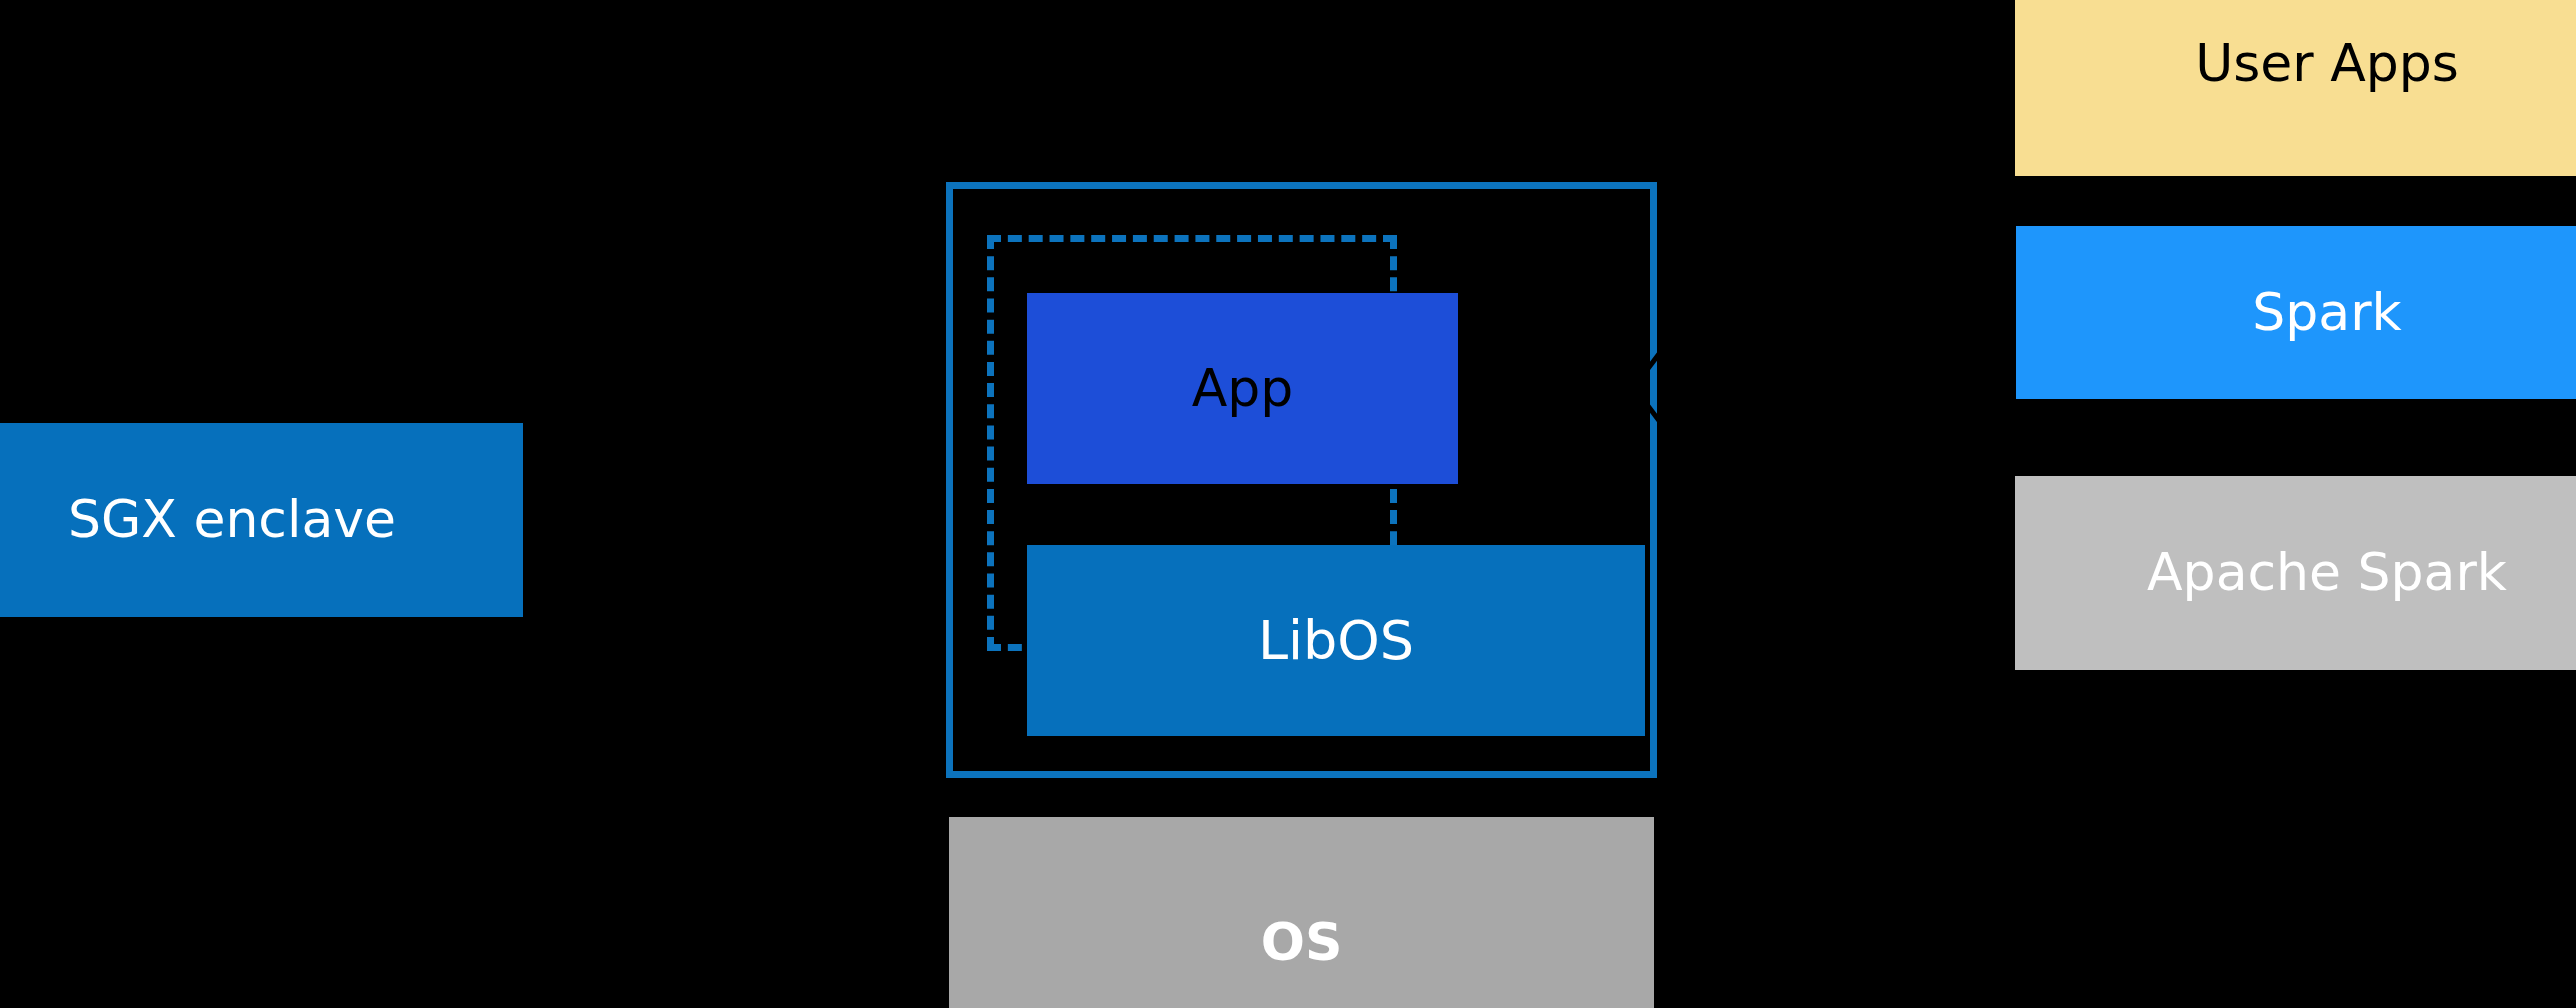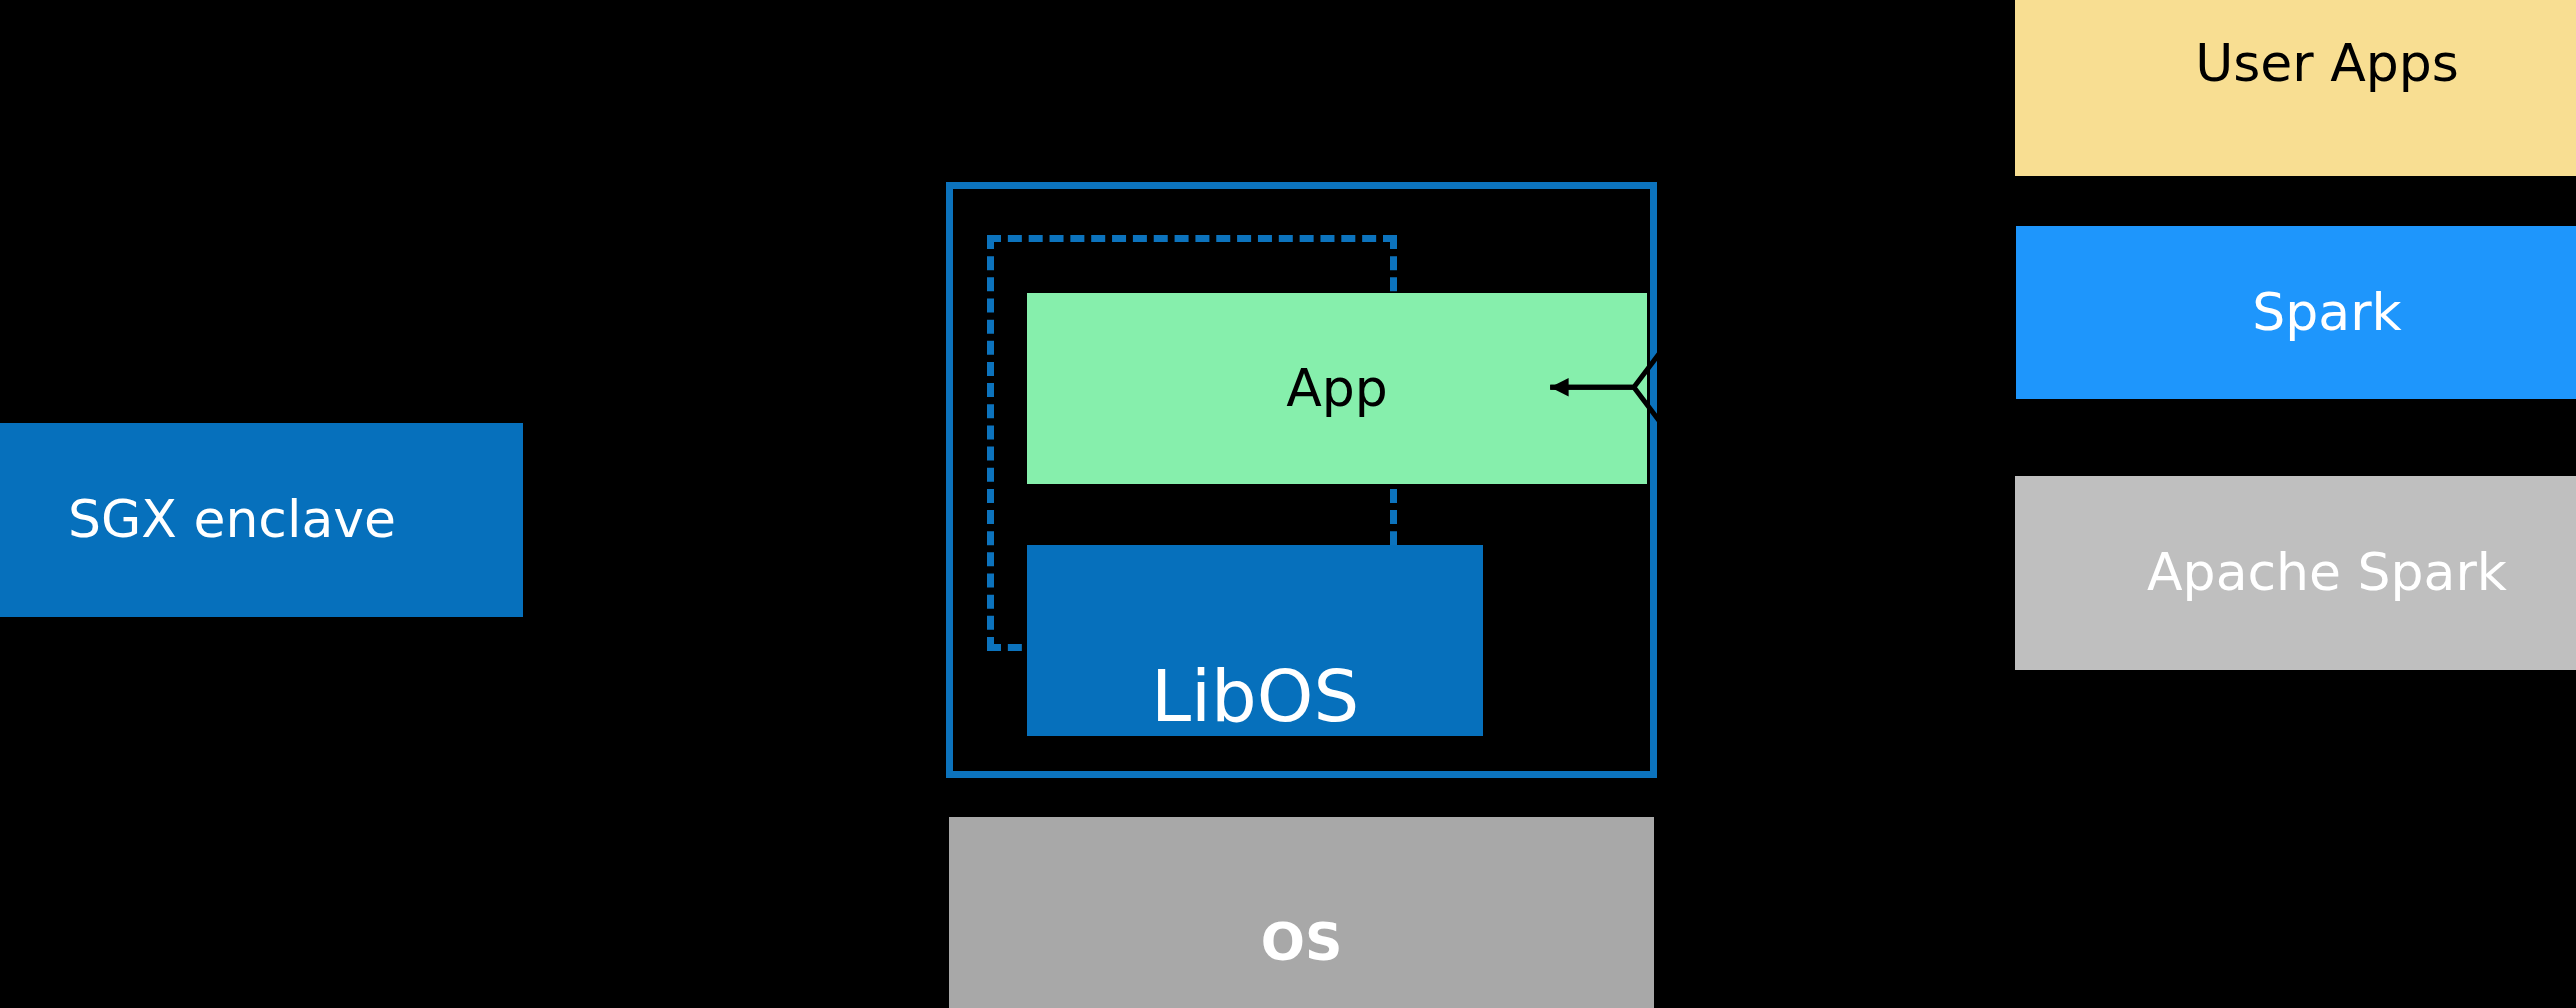"App" #app-box { background: #86efac -> #1d4ed8; width: 620px -> 431px }
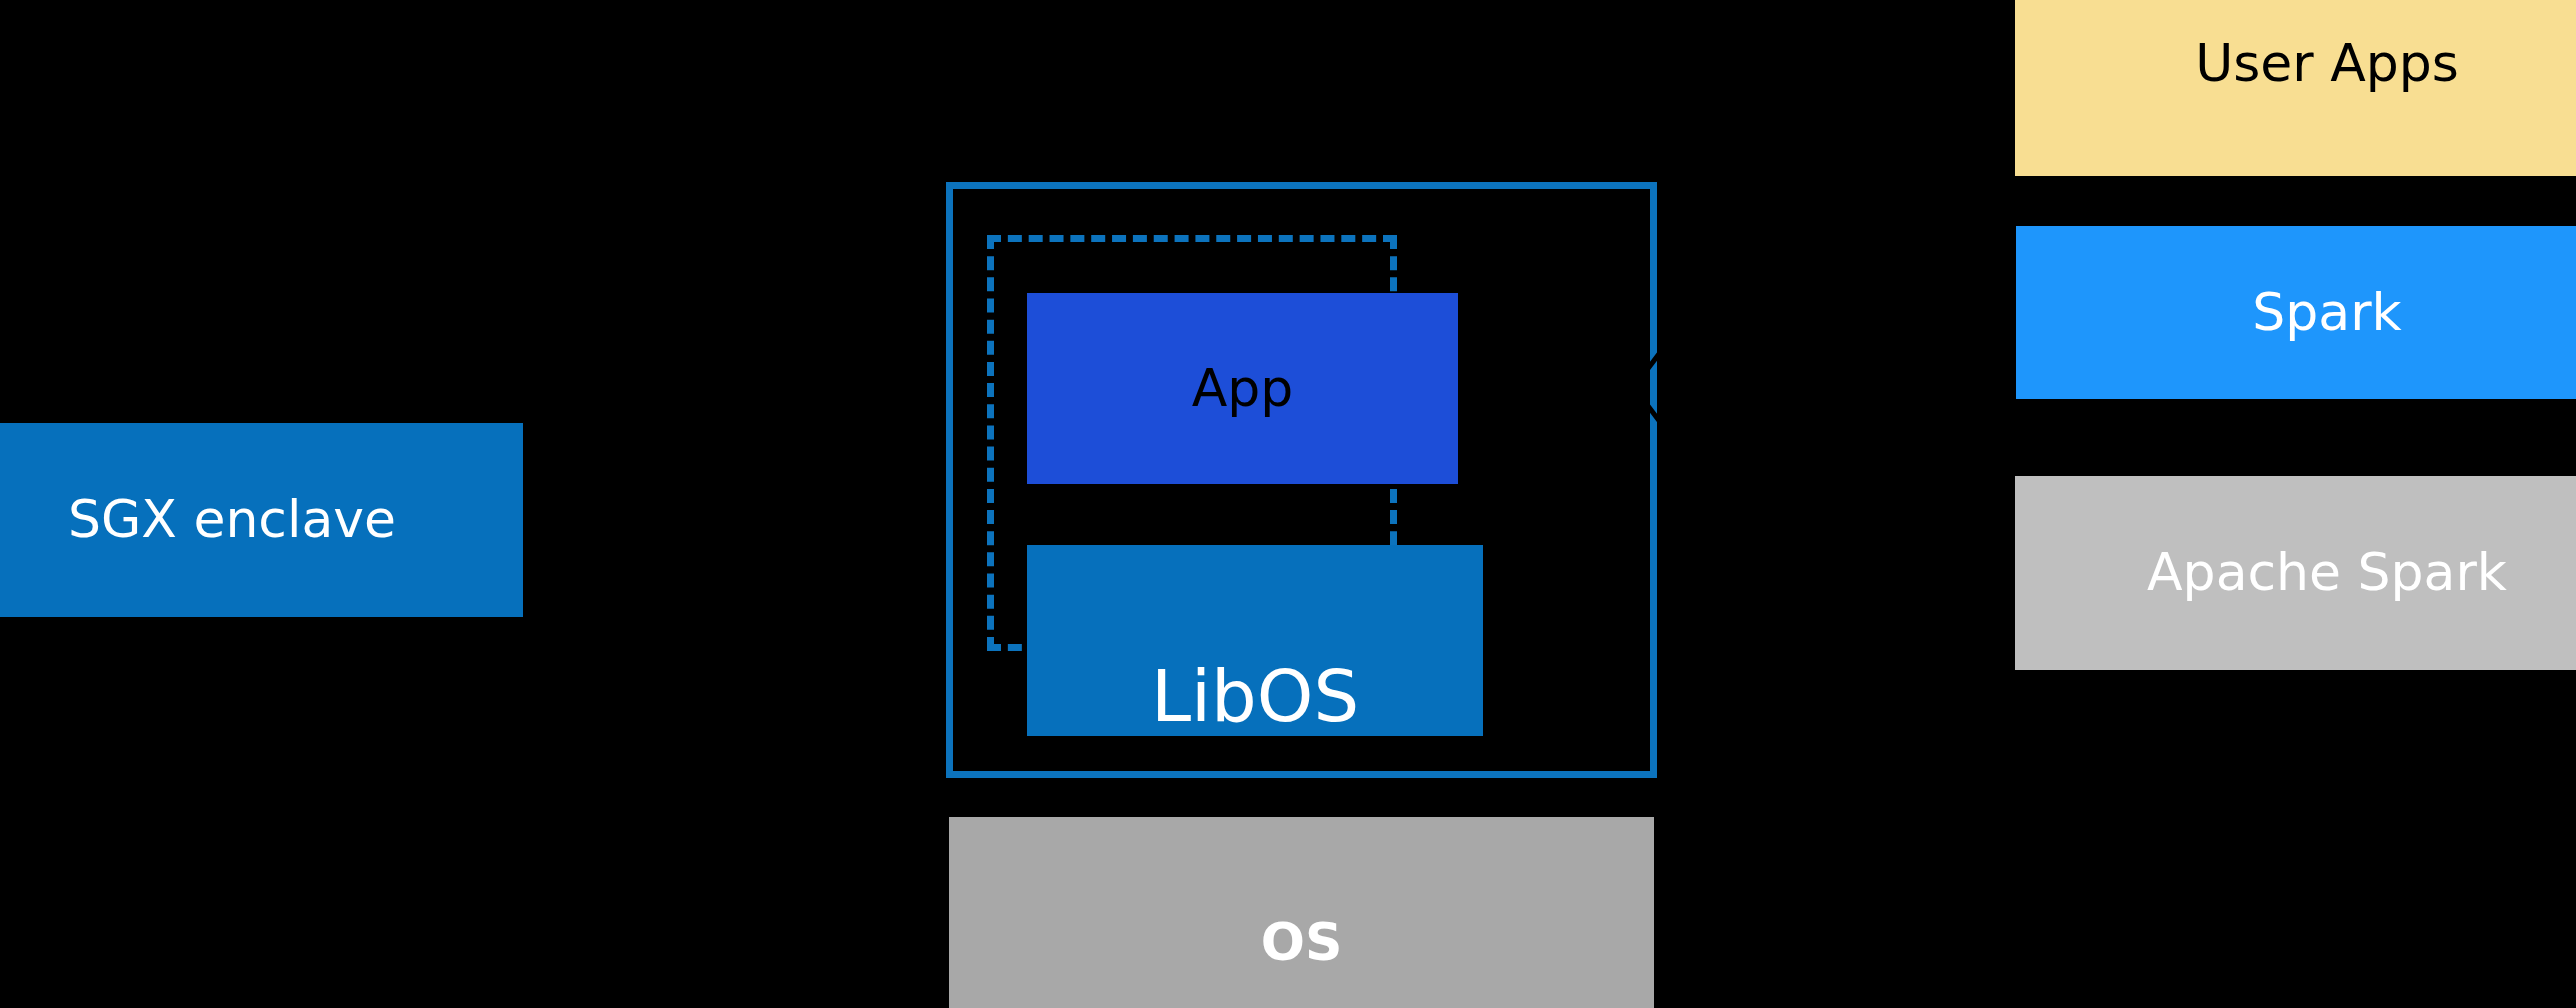"LibOS" #libos-box { align-items: flex-end -> none; font-size: 72px -> 54px; width: 456px -> 618px }
